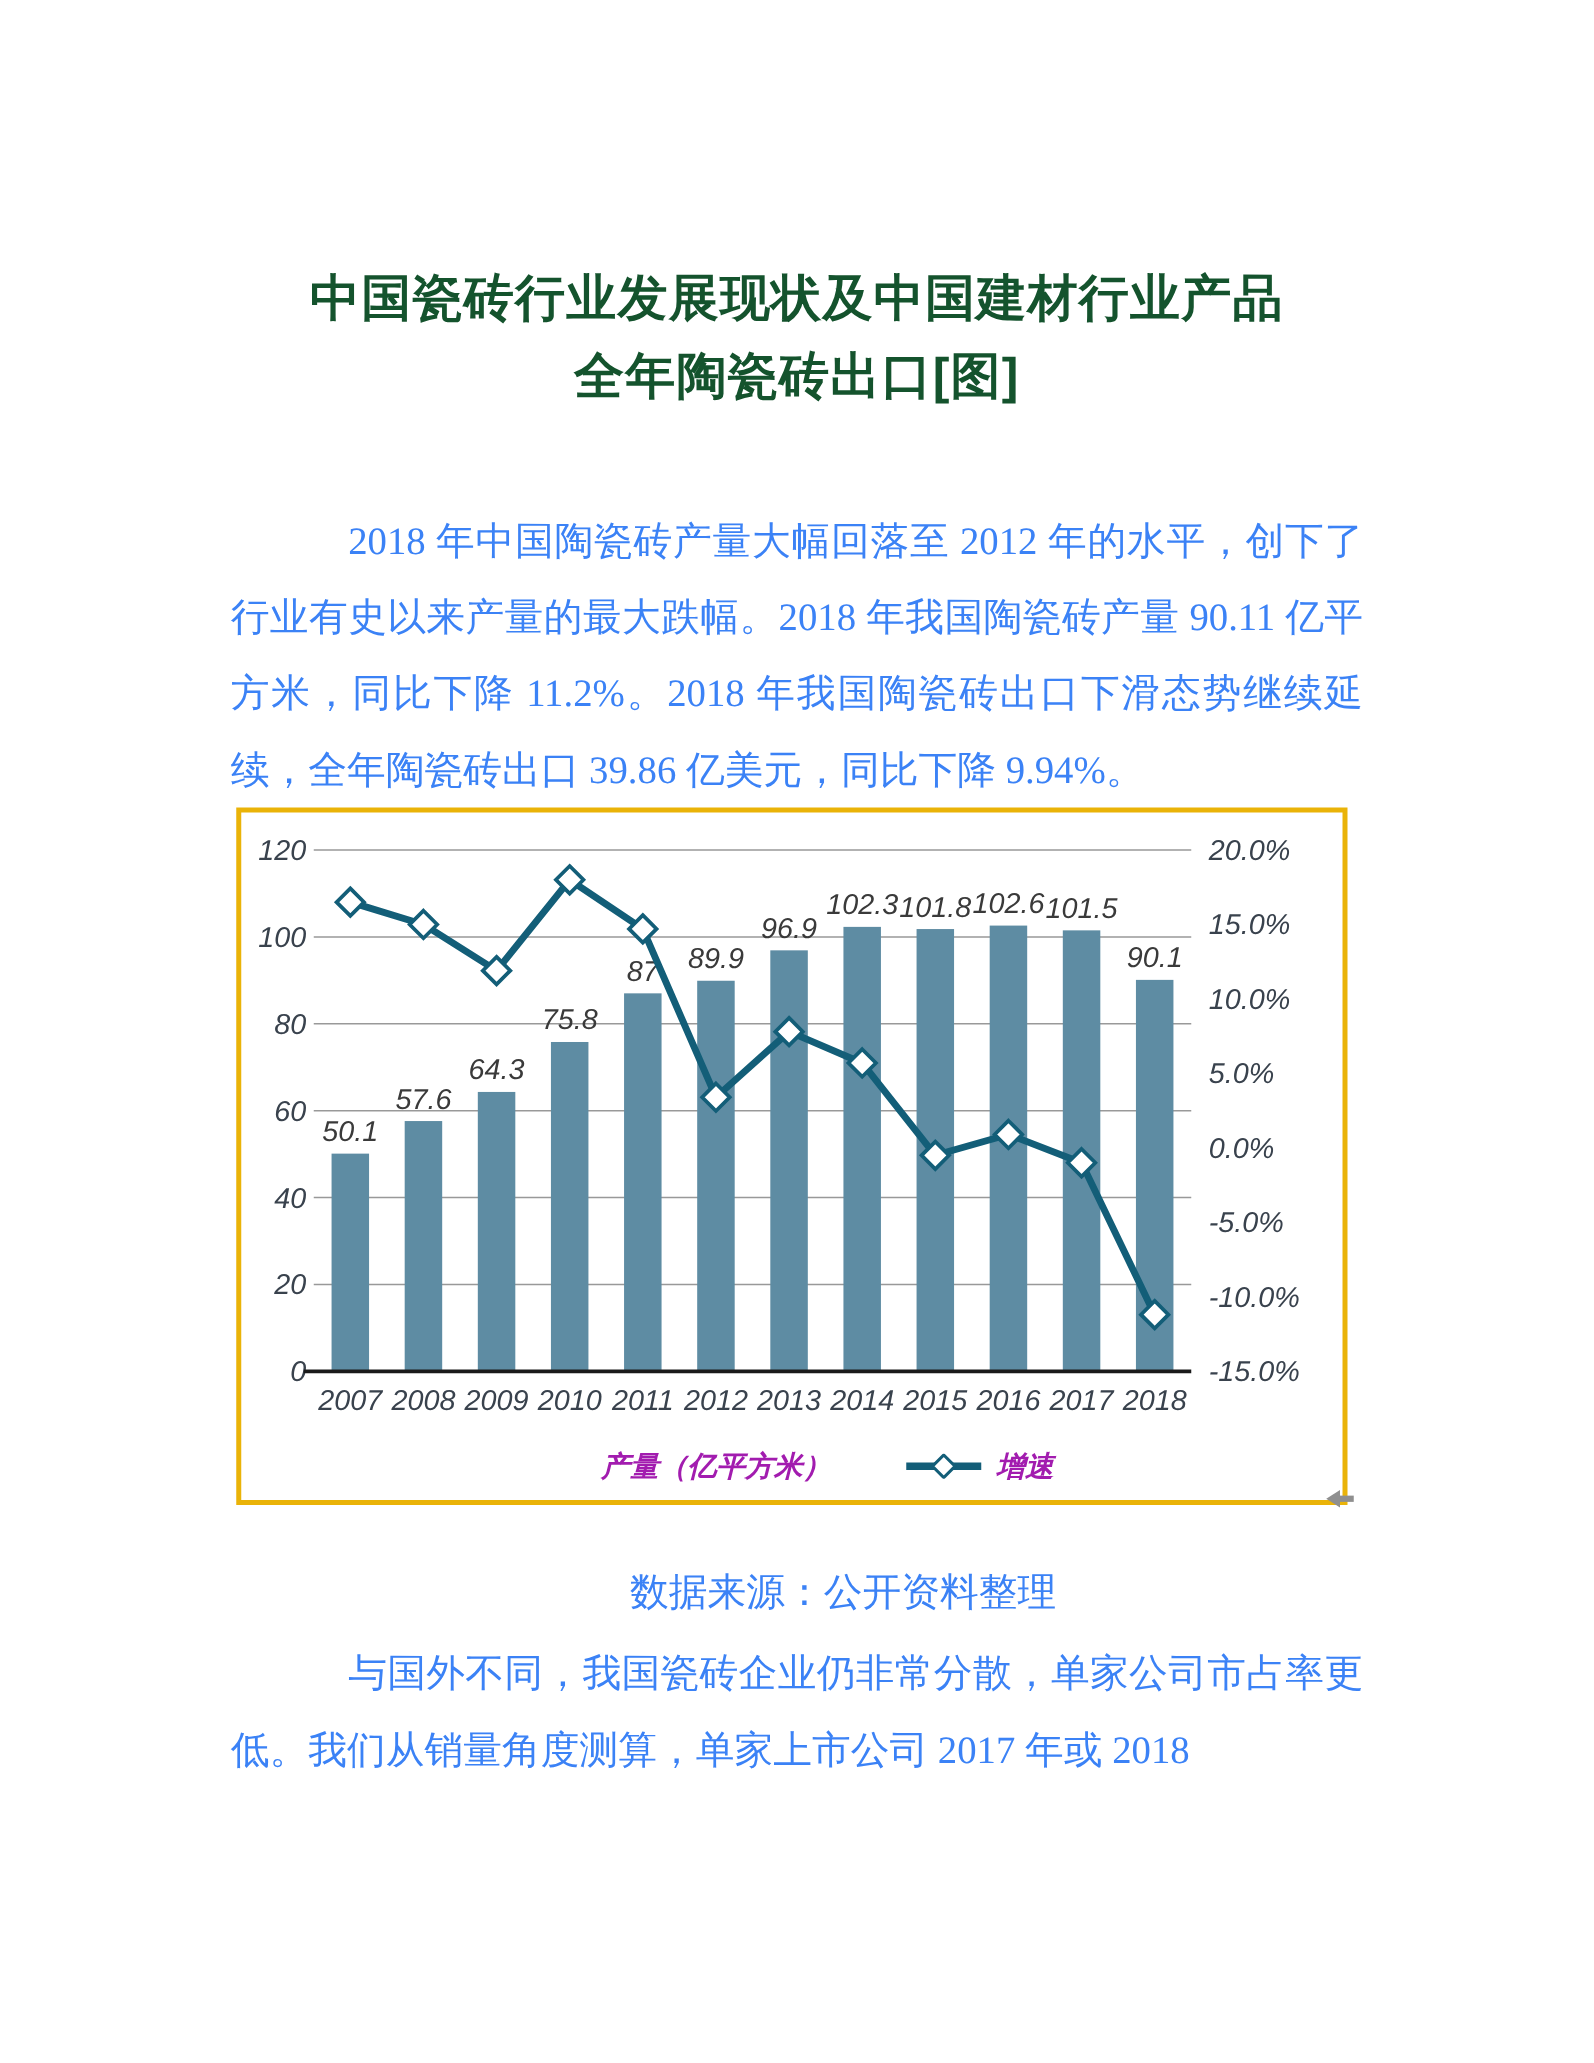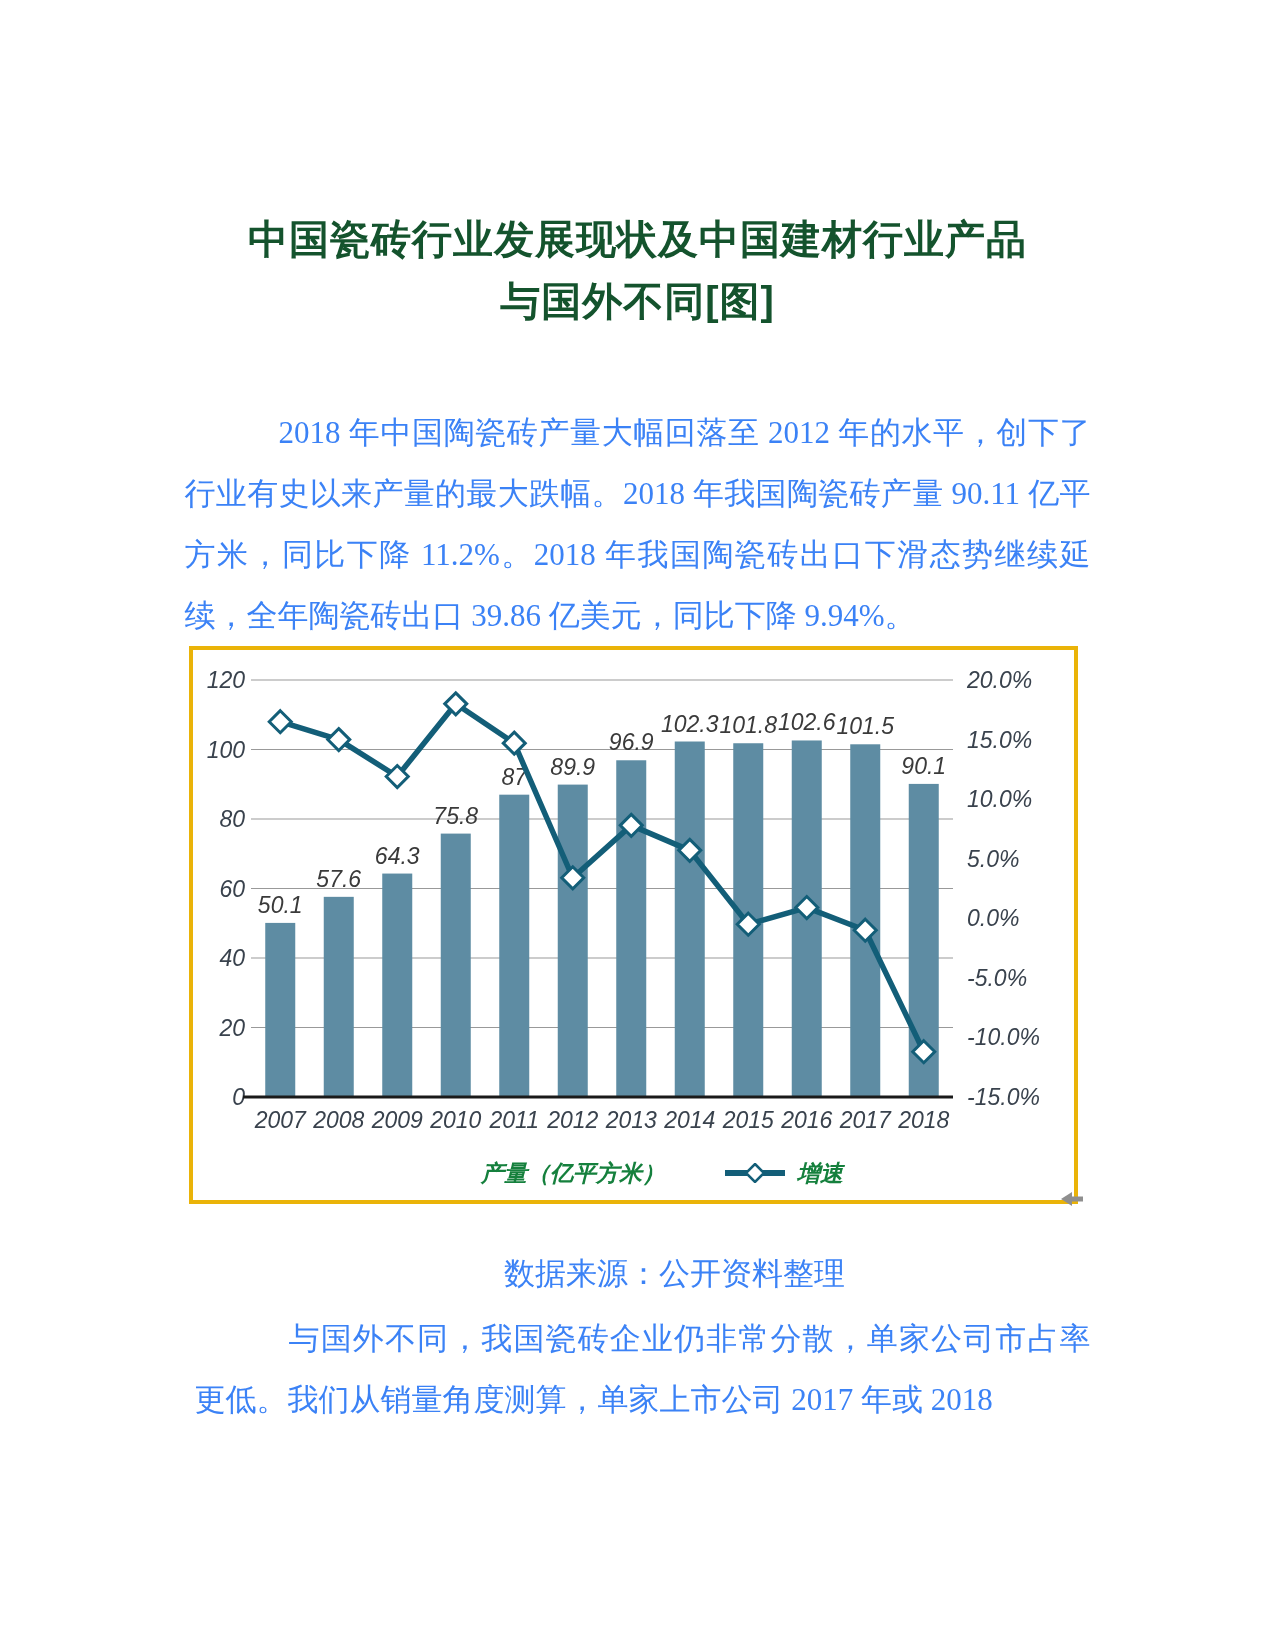"与国外不同[图]" span { text: 与国外不同 -> 全年陶瓷砖出口 }
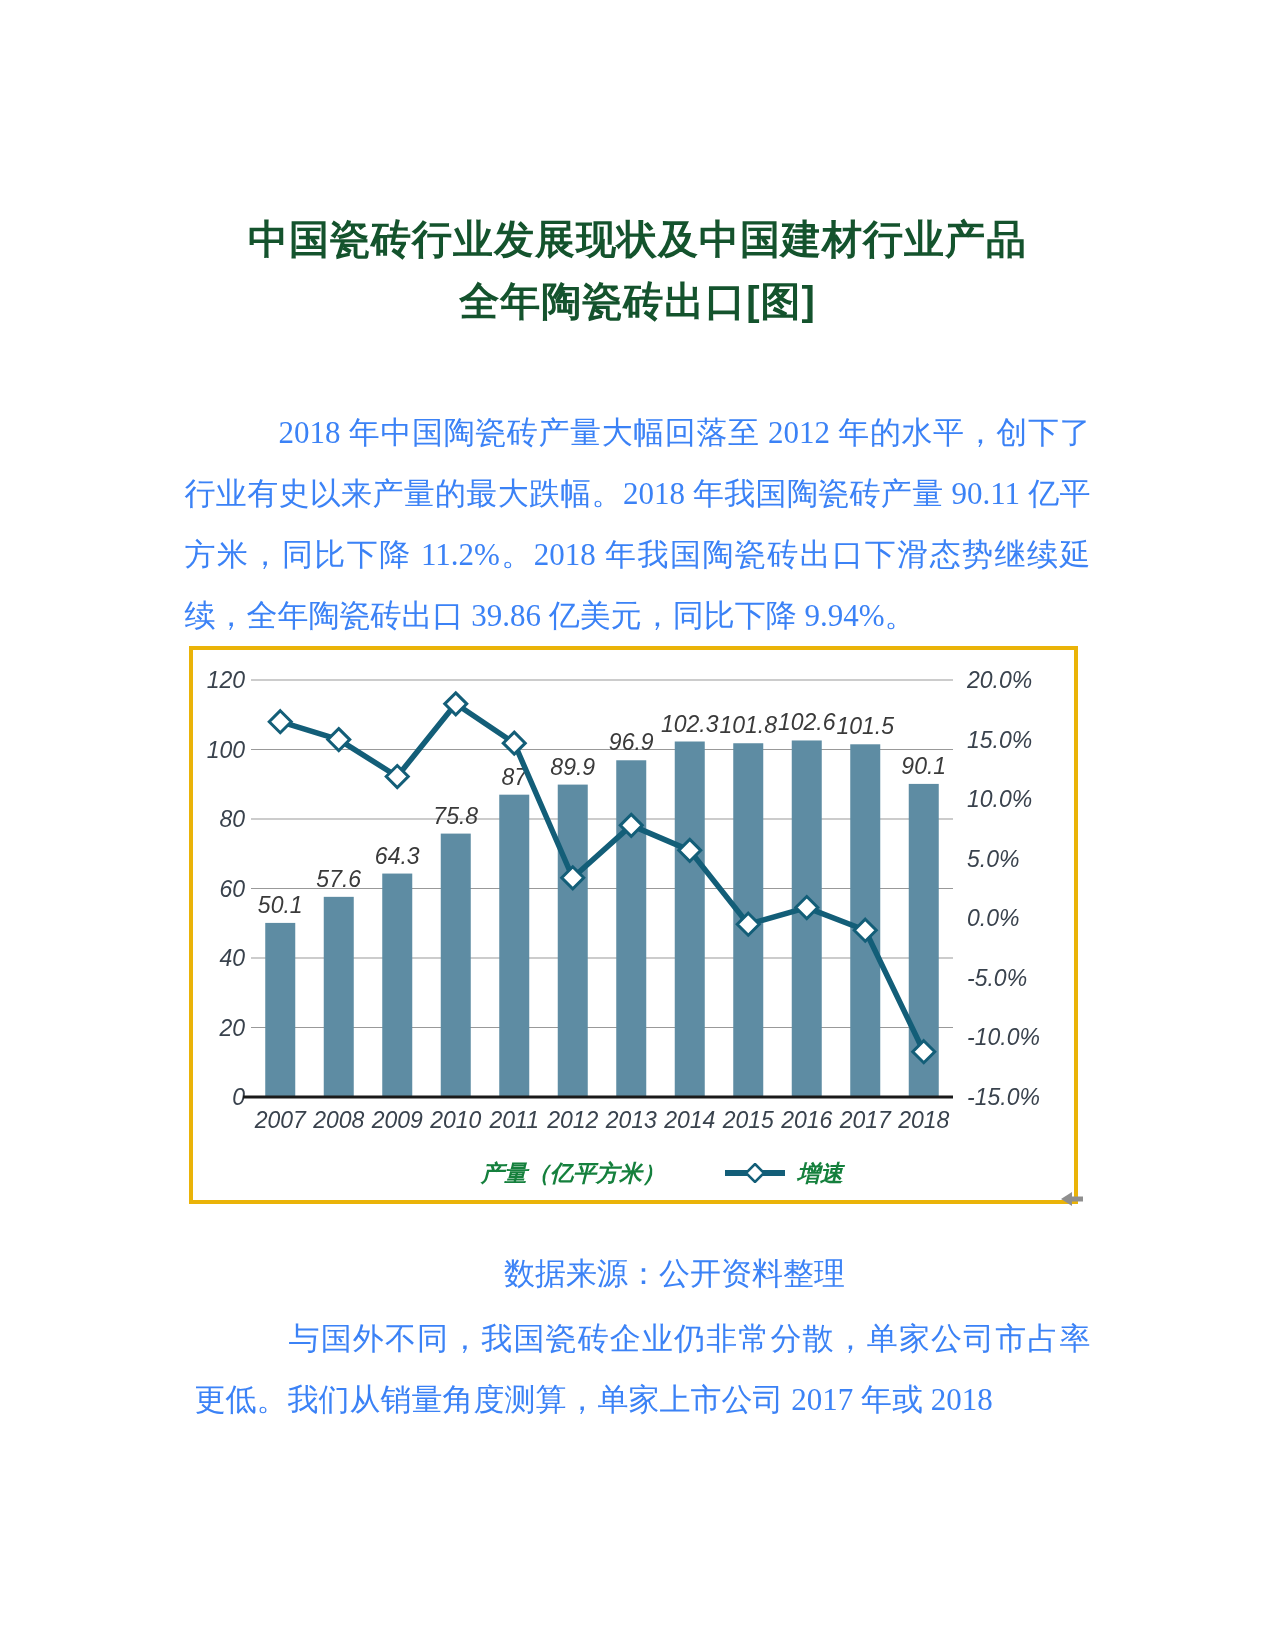"产量（亿平方米）" .legend-row { color: #15803d -> #a21caf }
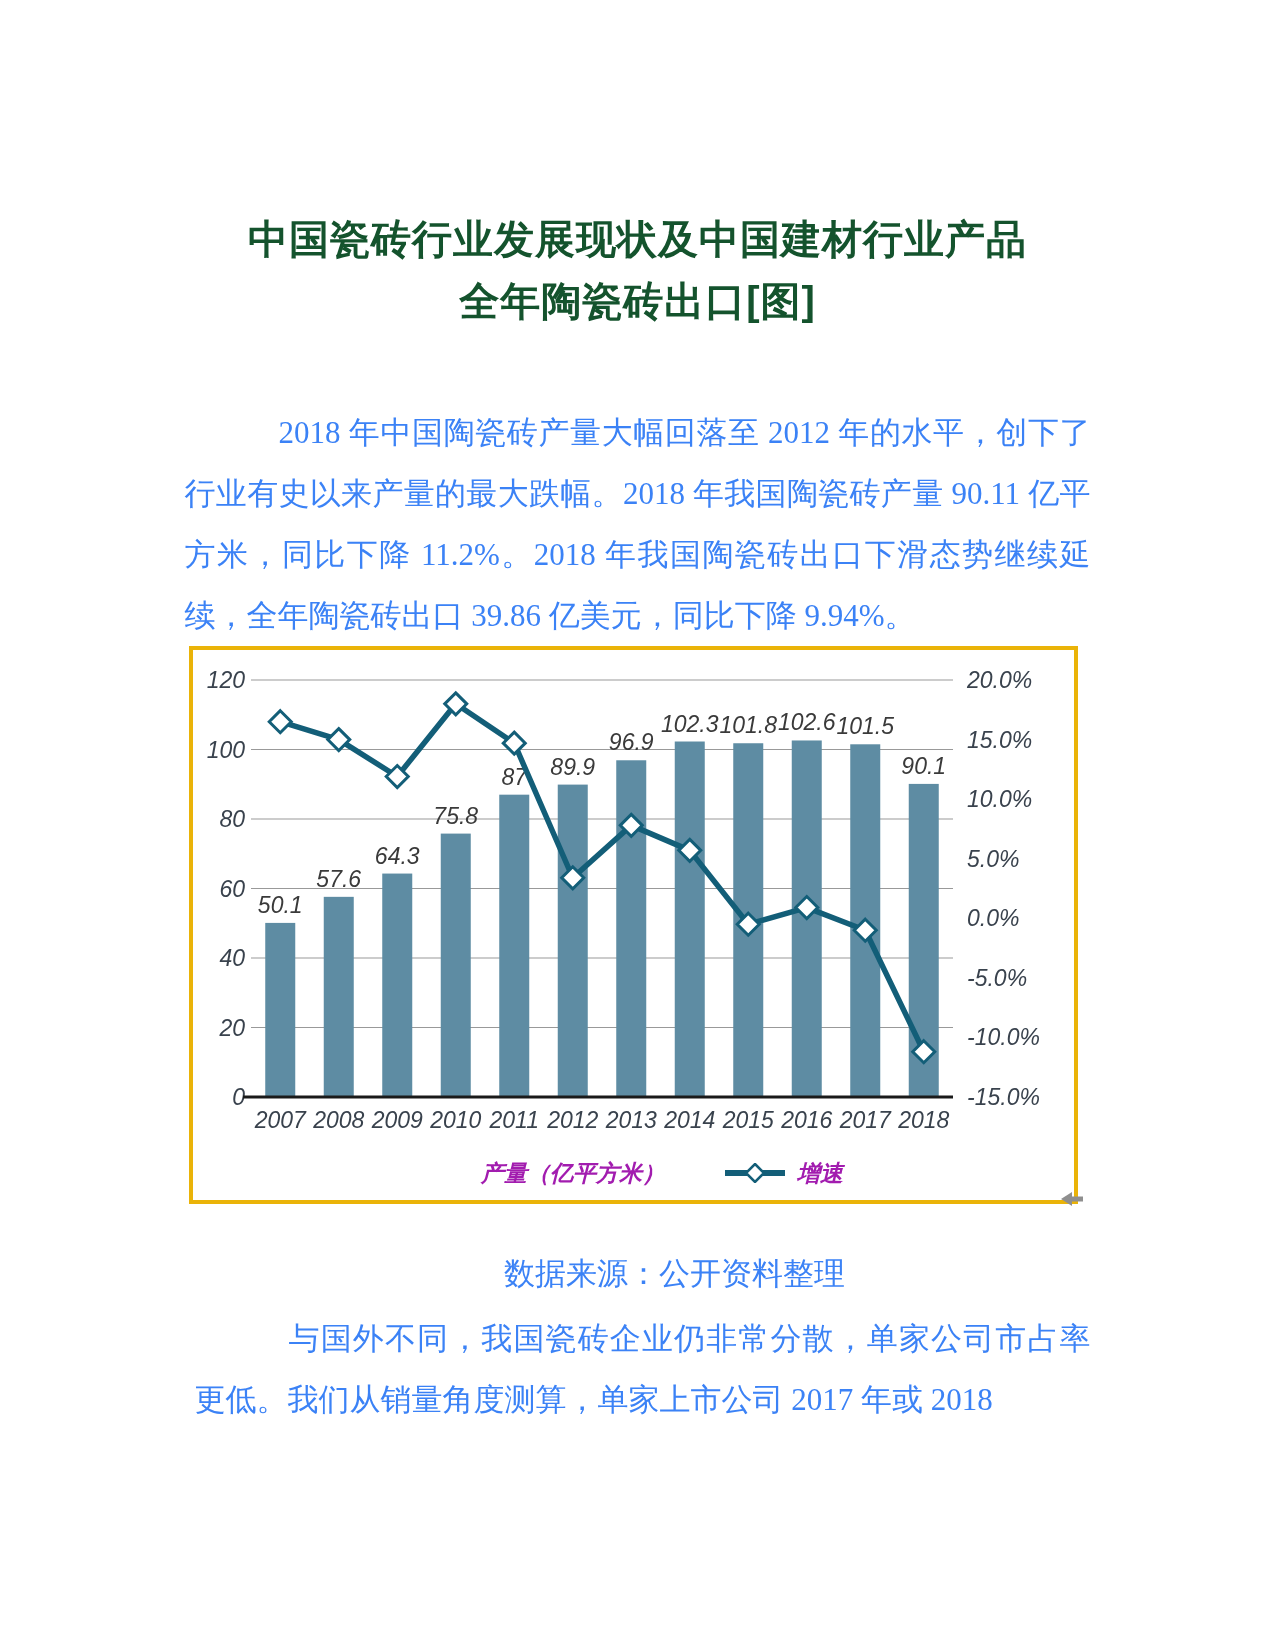"与国外不同，我国瓷砖企业仍非常分散，单家公司市占率更低。我们从销量角度测算，单家" .p2 { margin-left: 10px -> none }
